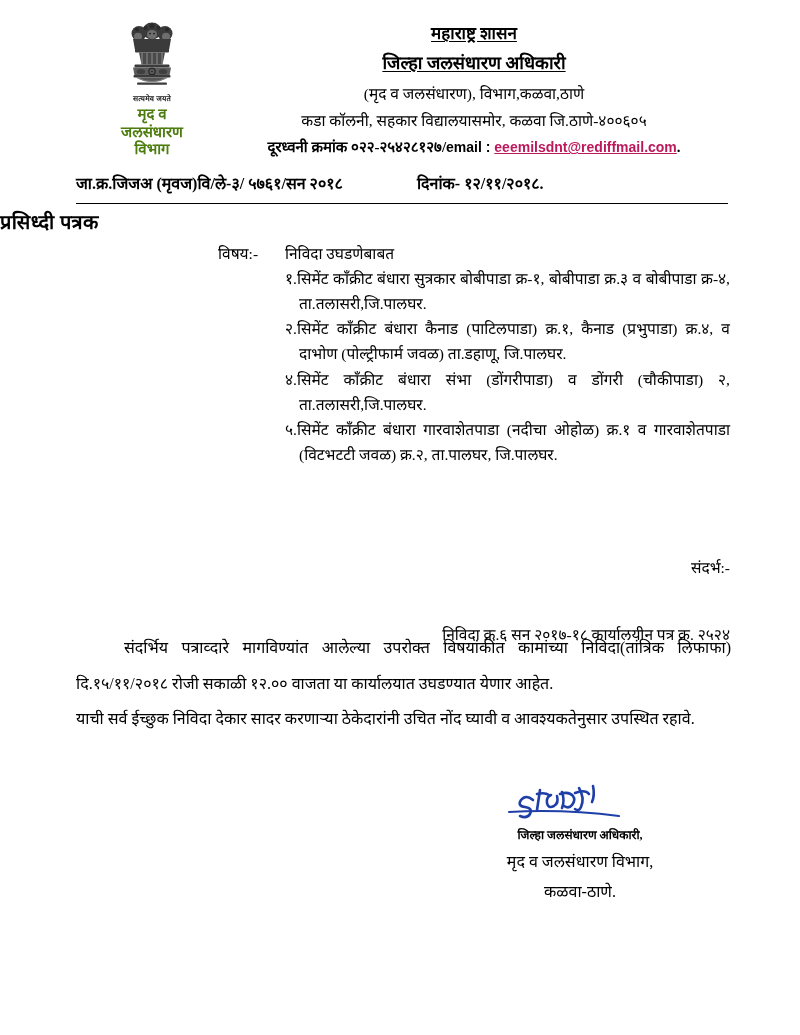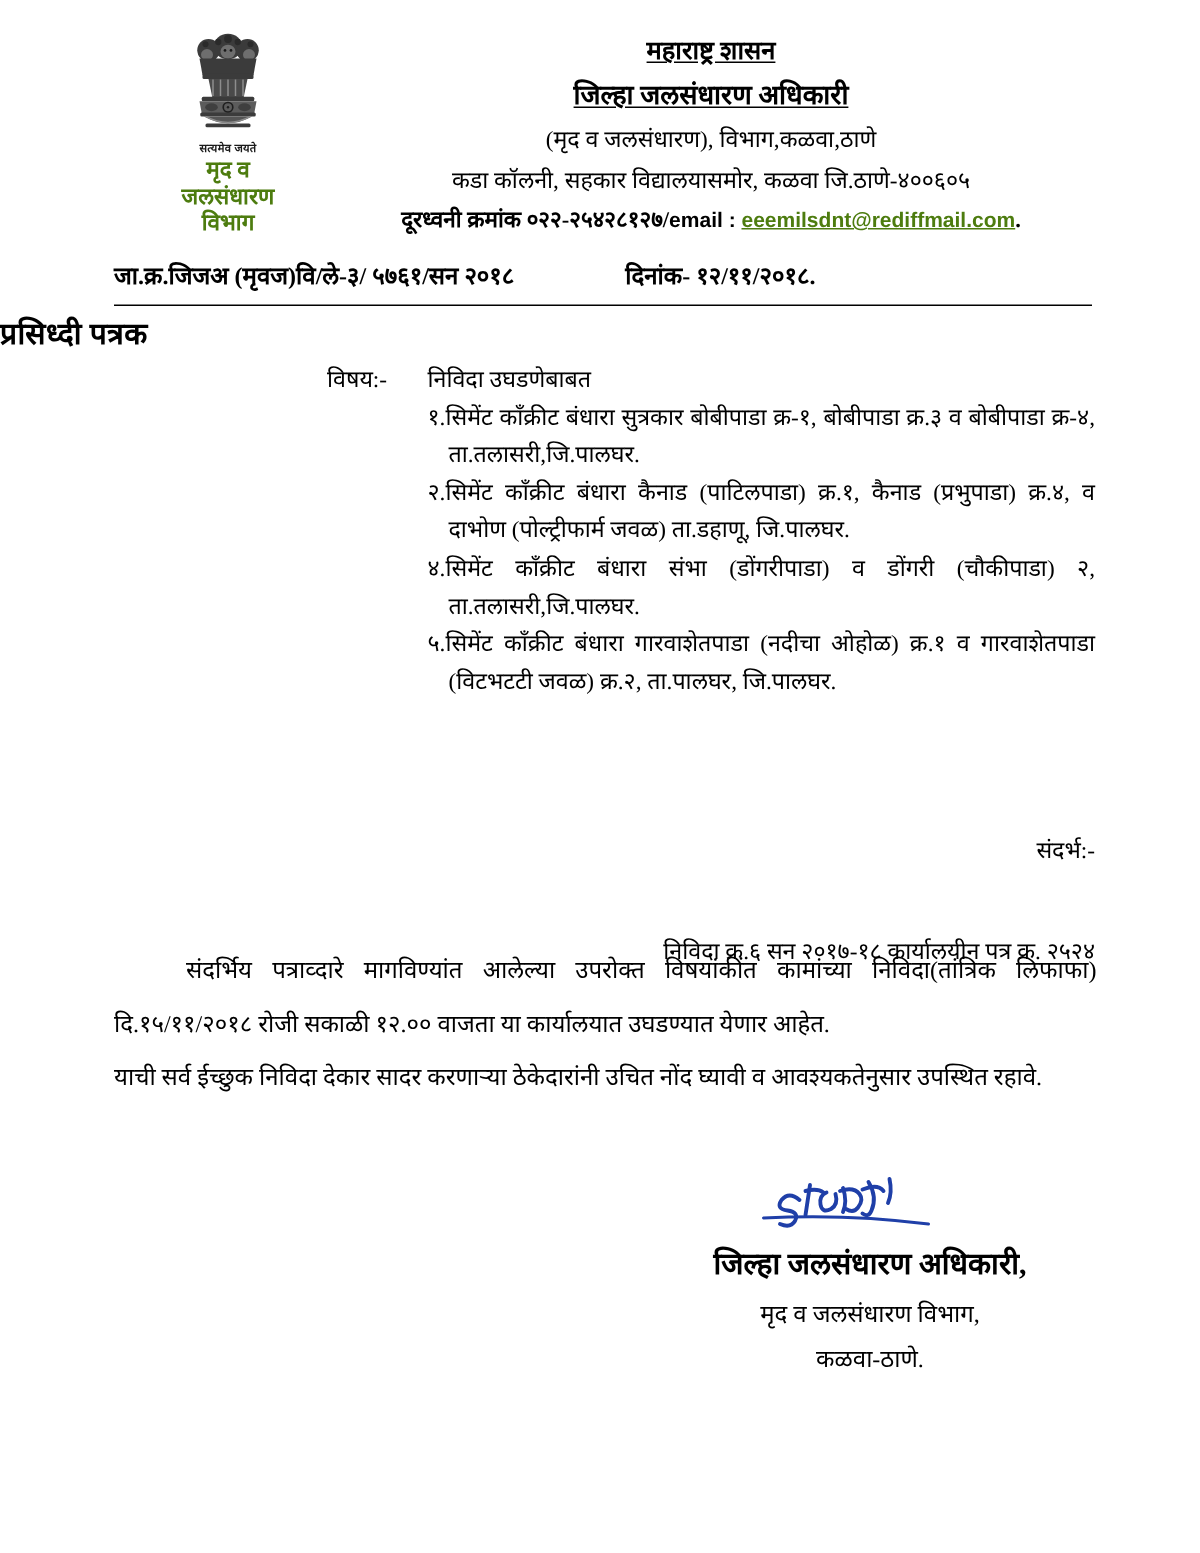"eeemilsdnt@rediffmail.com" .email-link { color: #4d7c0f -> #be185d }
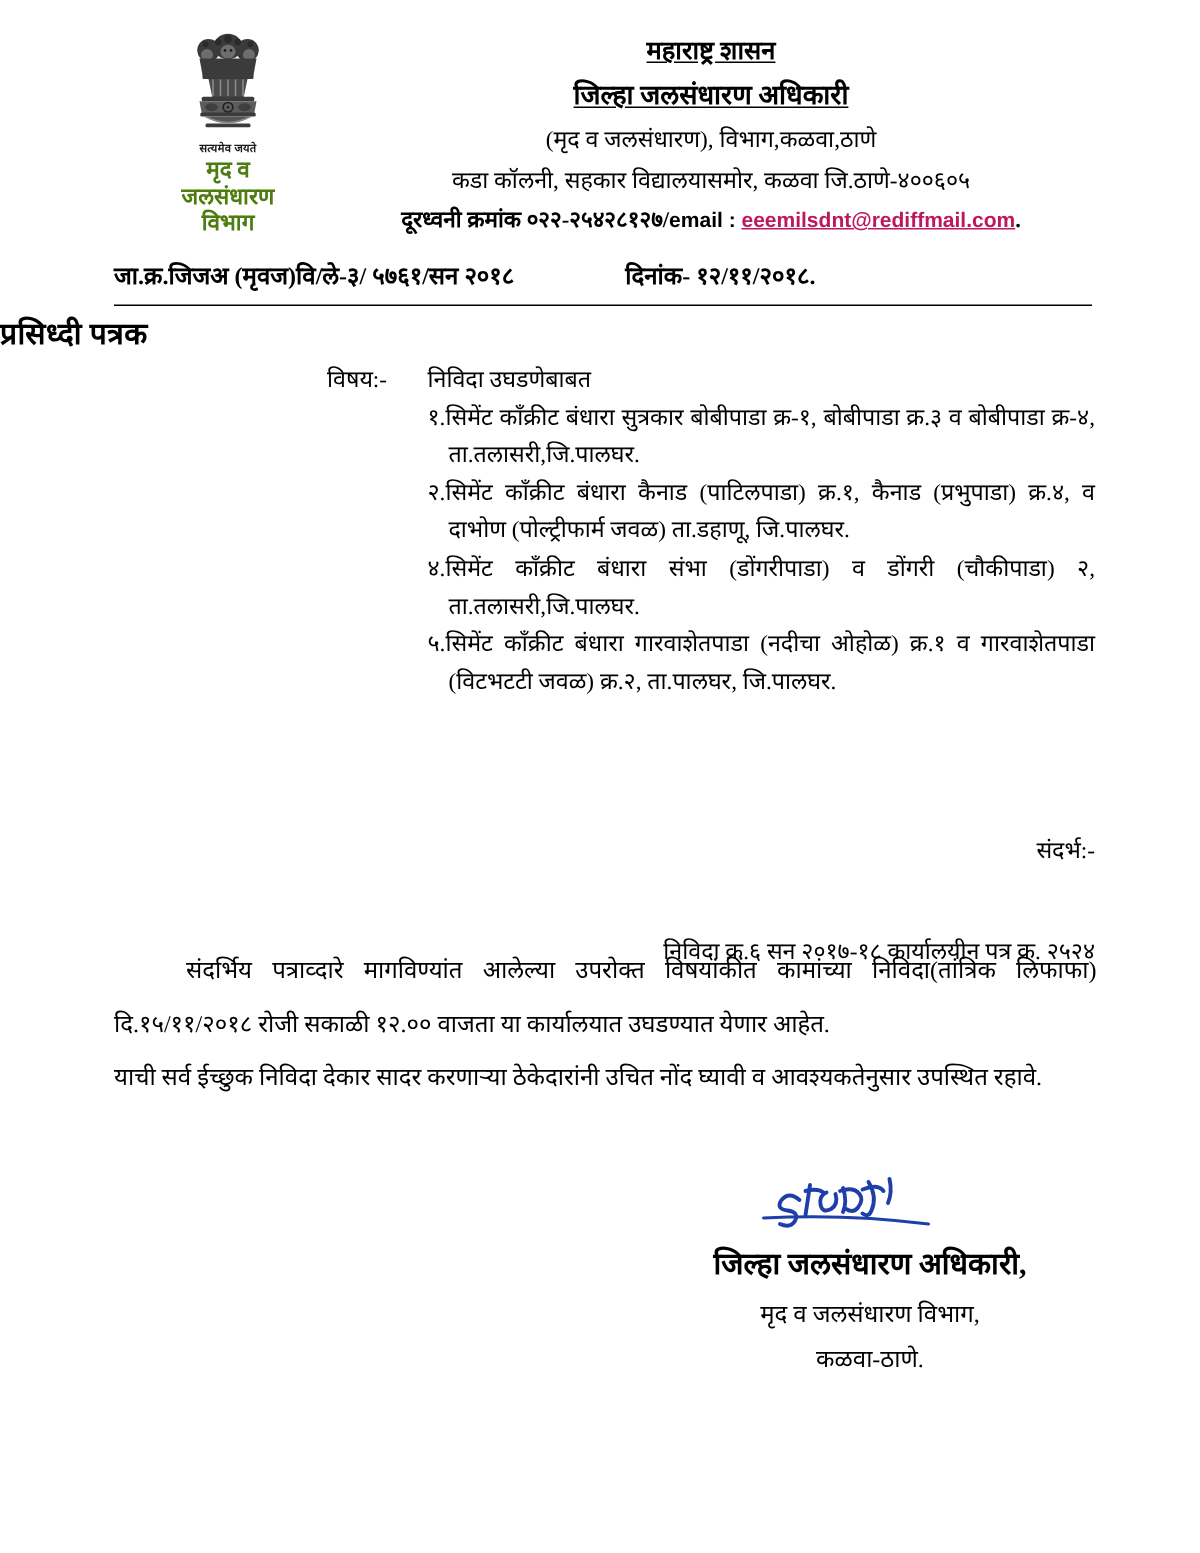"जिल्हा जलसंधारण अधिकारी," .sign-1 { font-size: 20px -> 12px }
